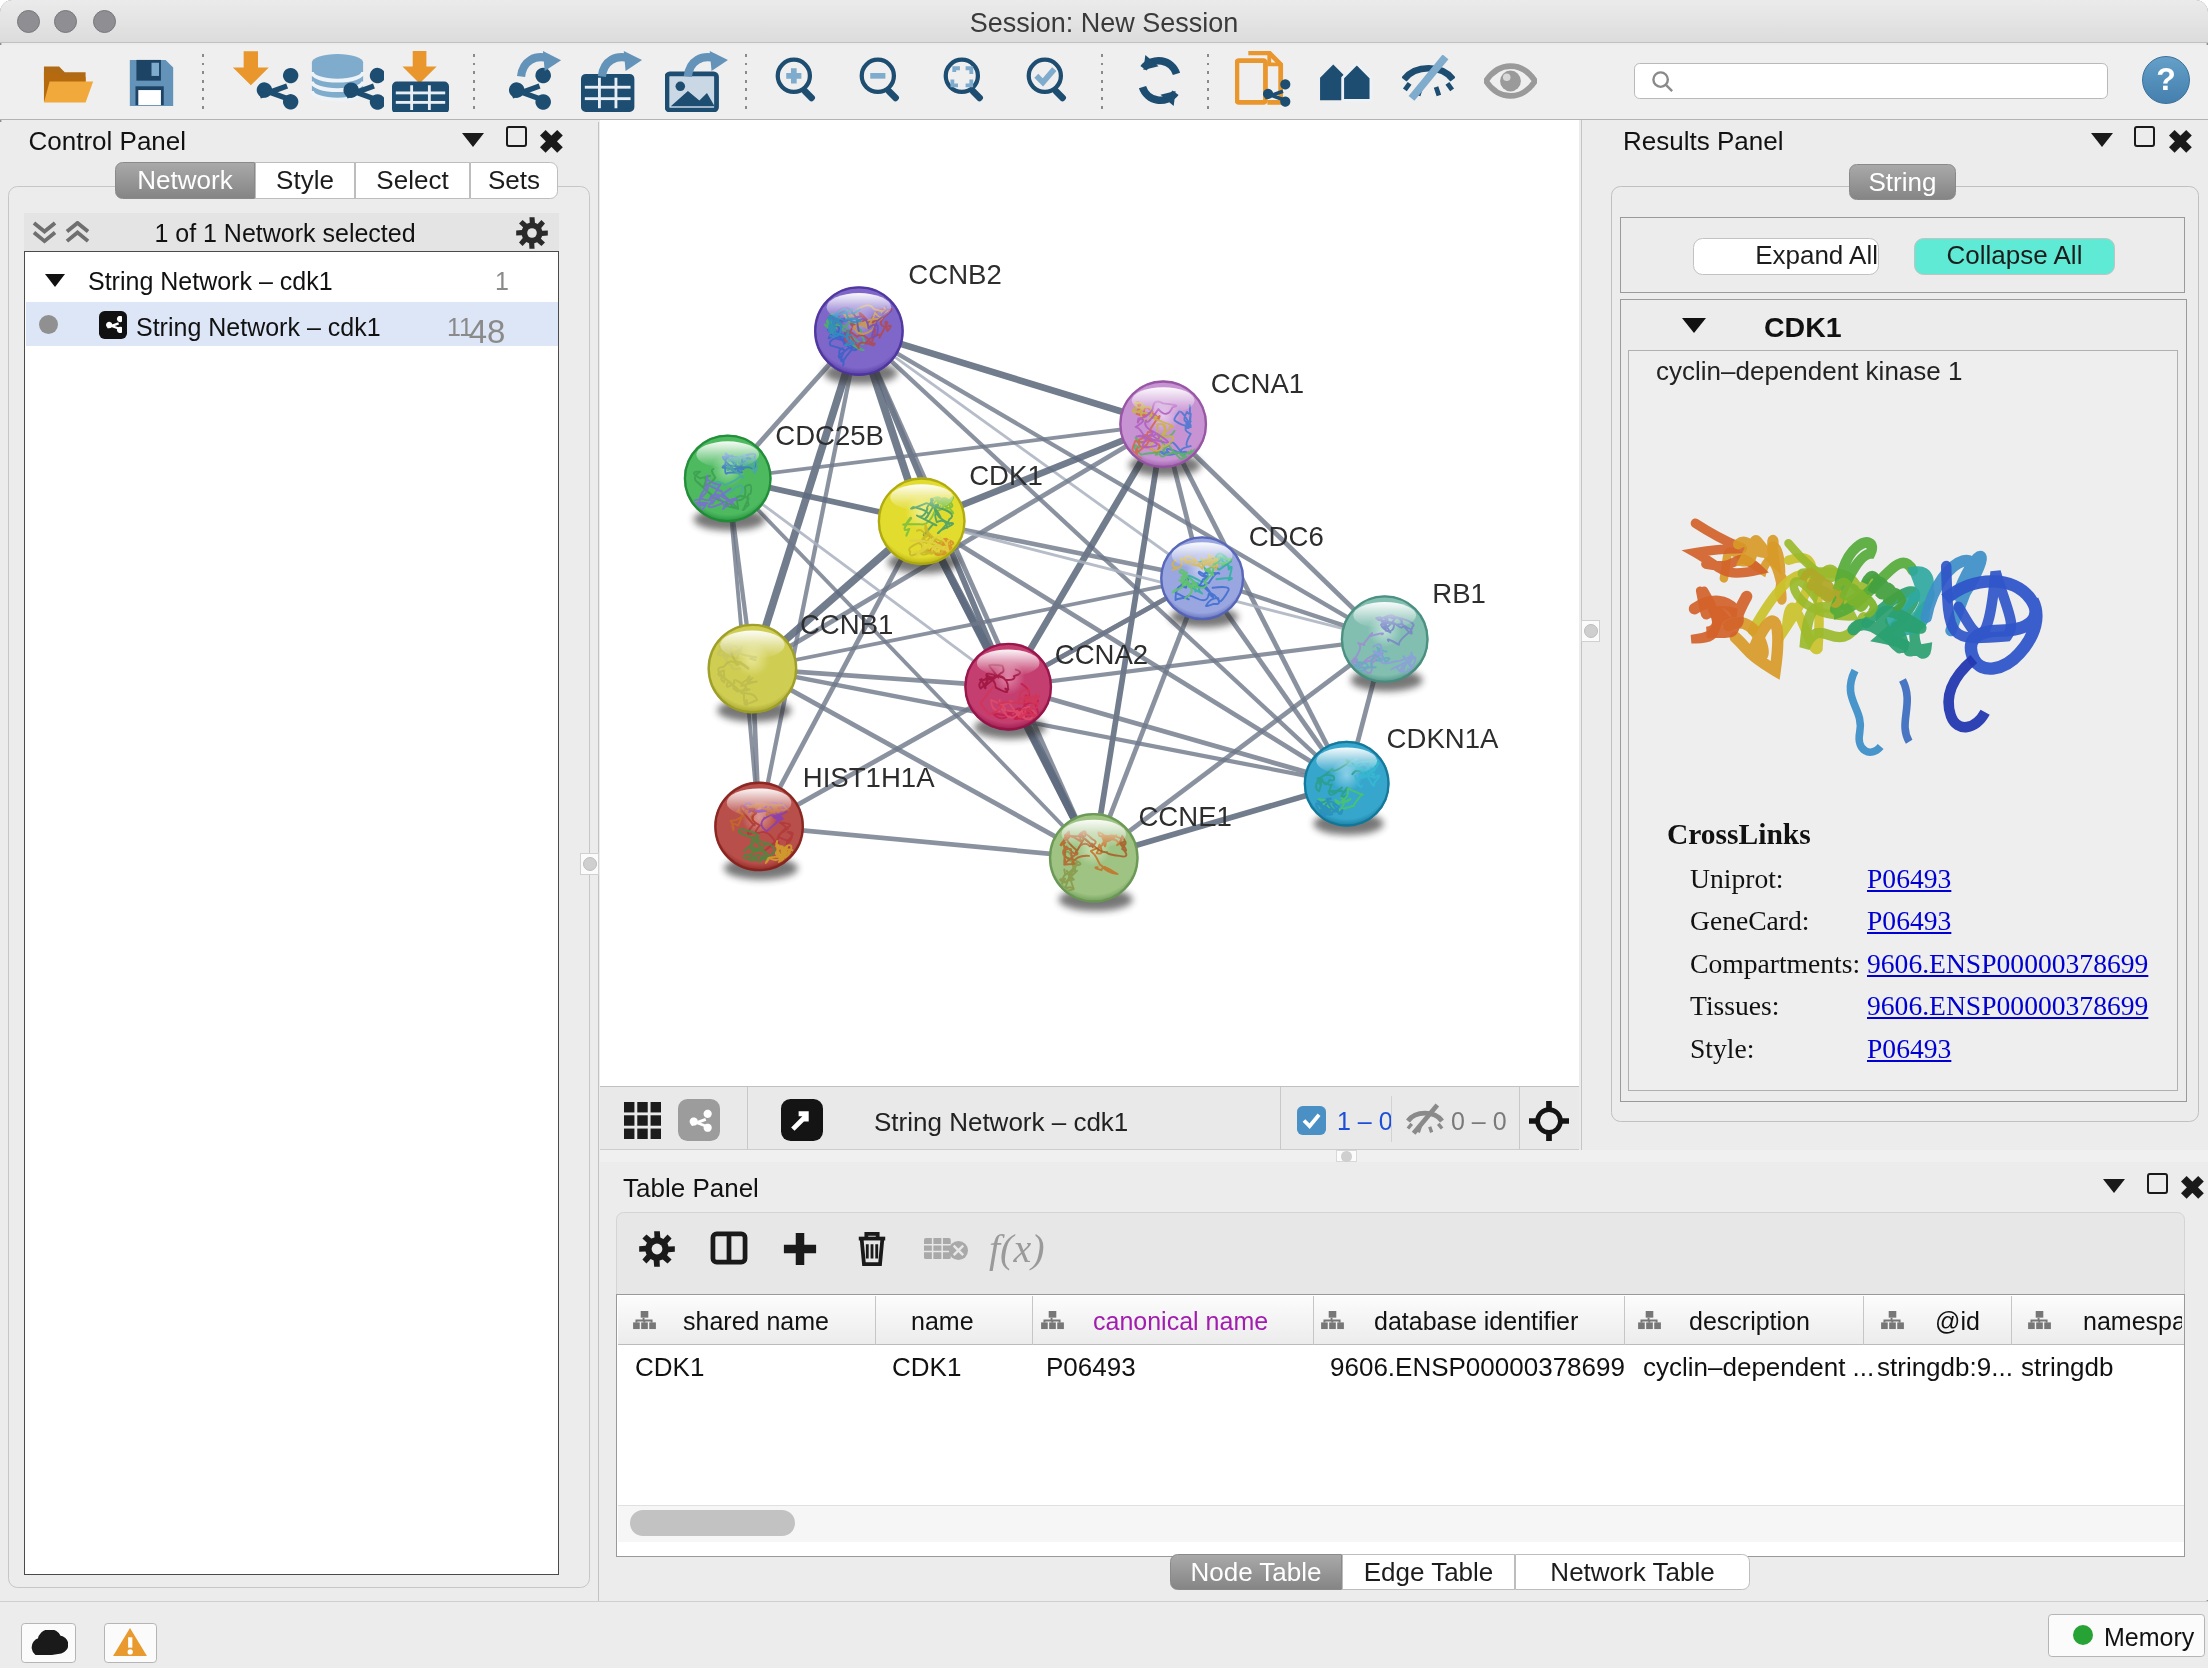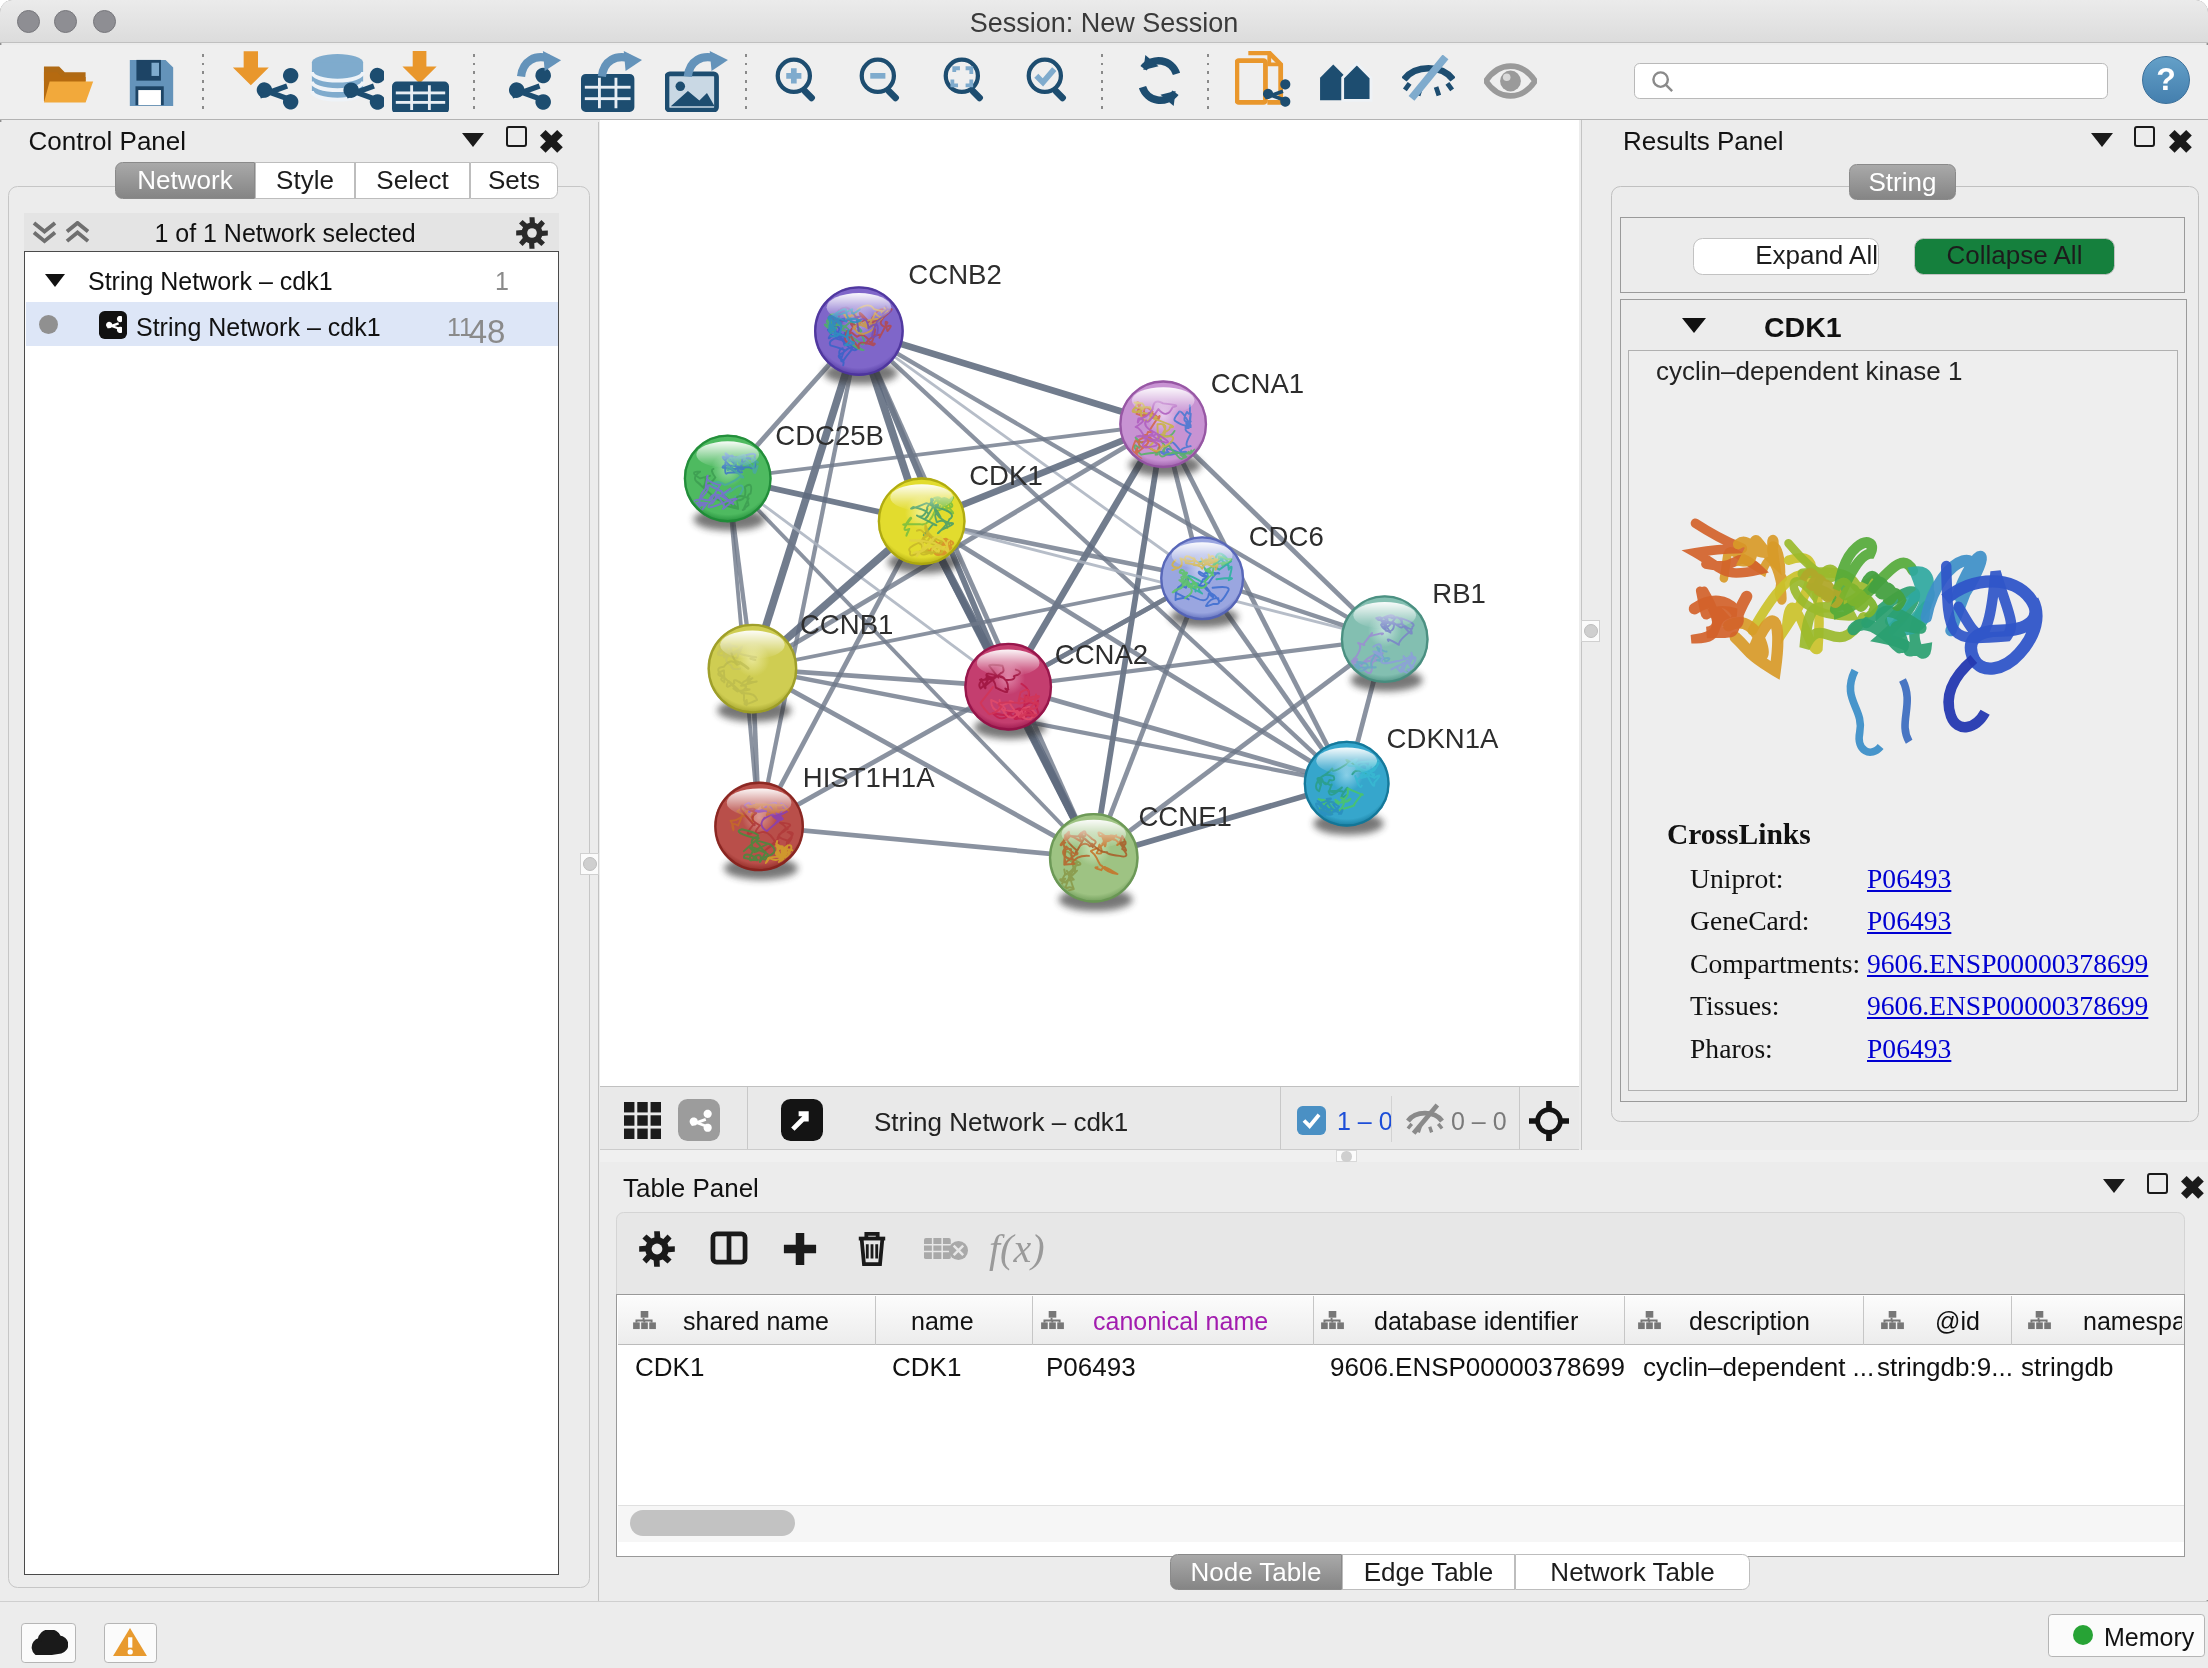"Collapse All" div.abs { background: #15803d -> #5eead4 }
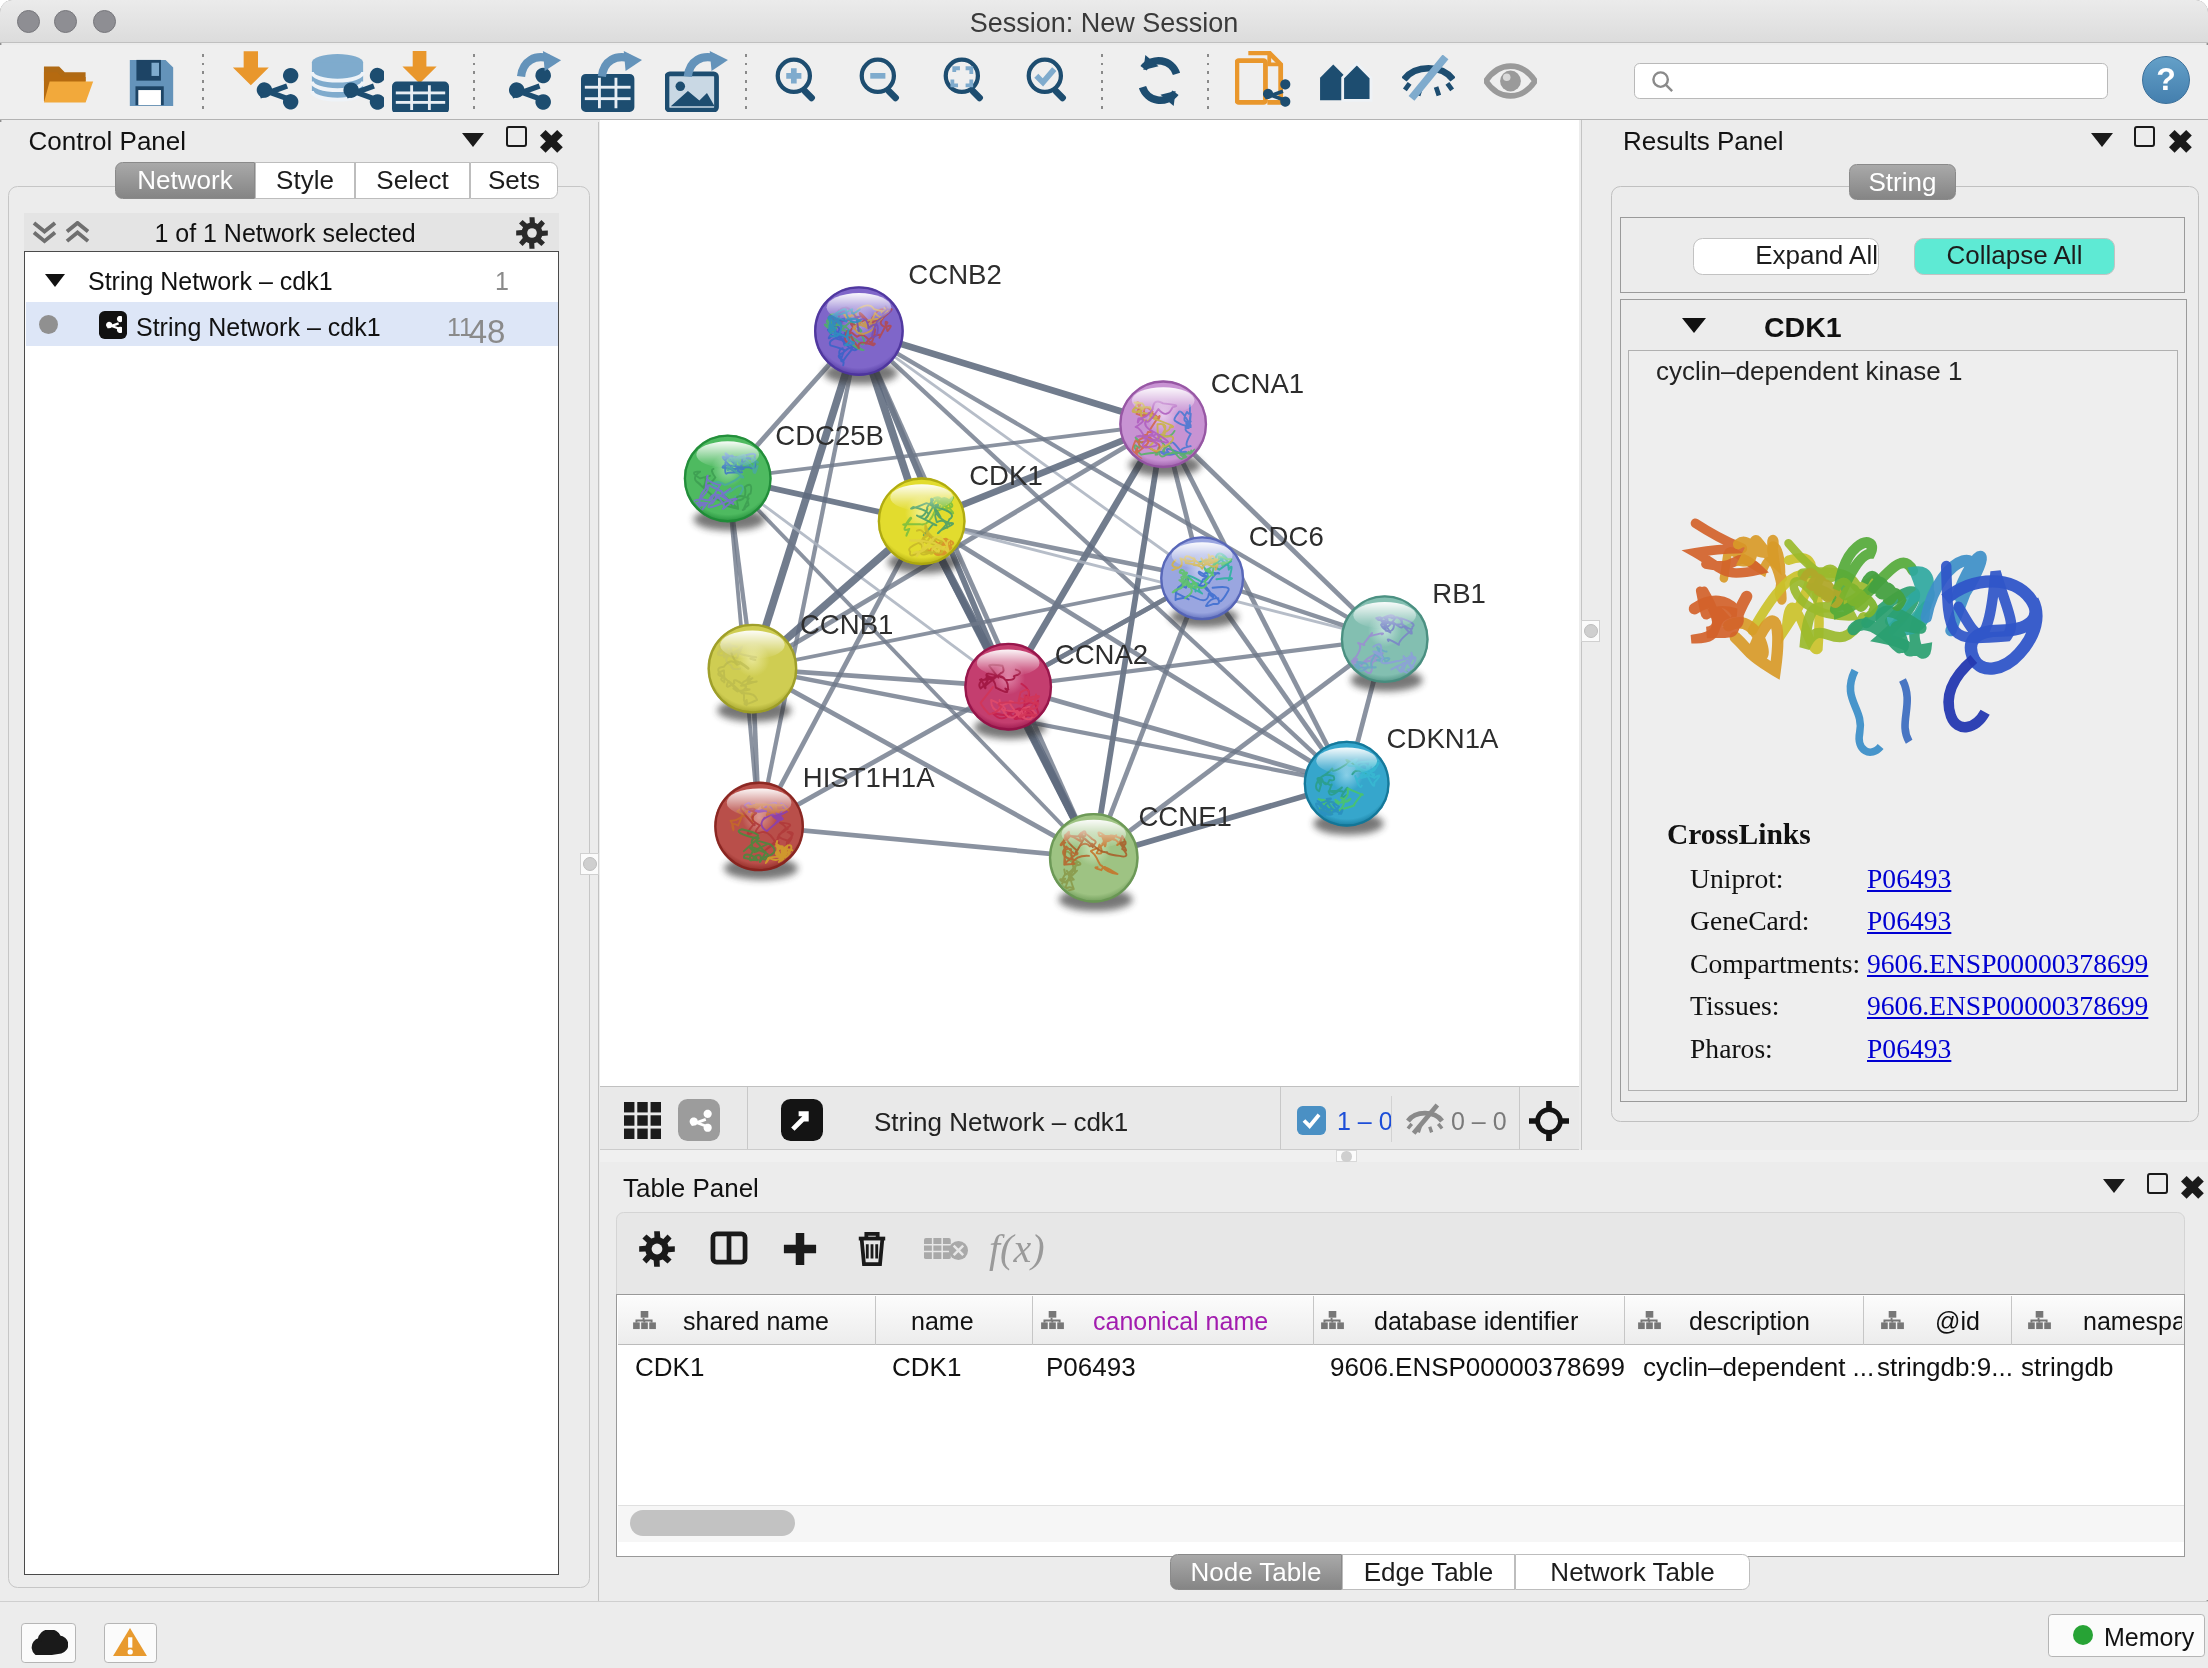"Pharos:" div.abs { text: Pharos -> Style }
